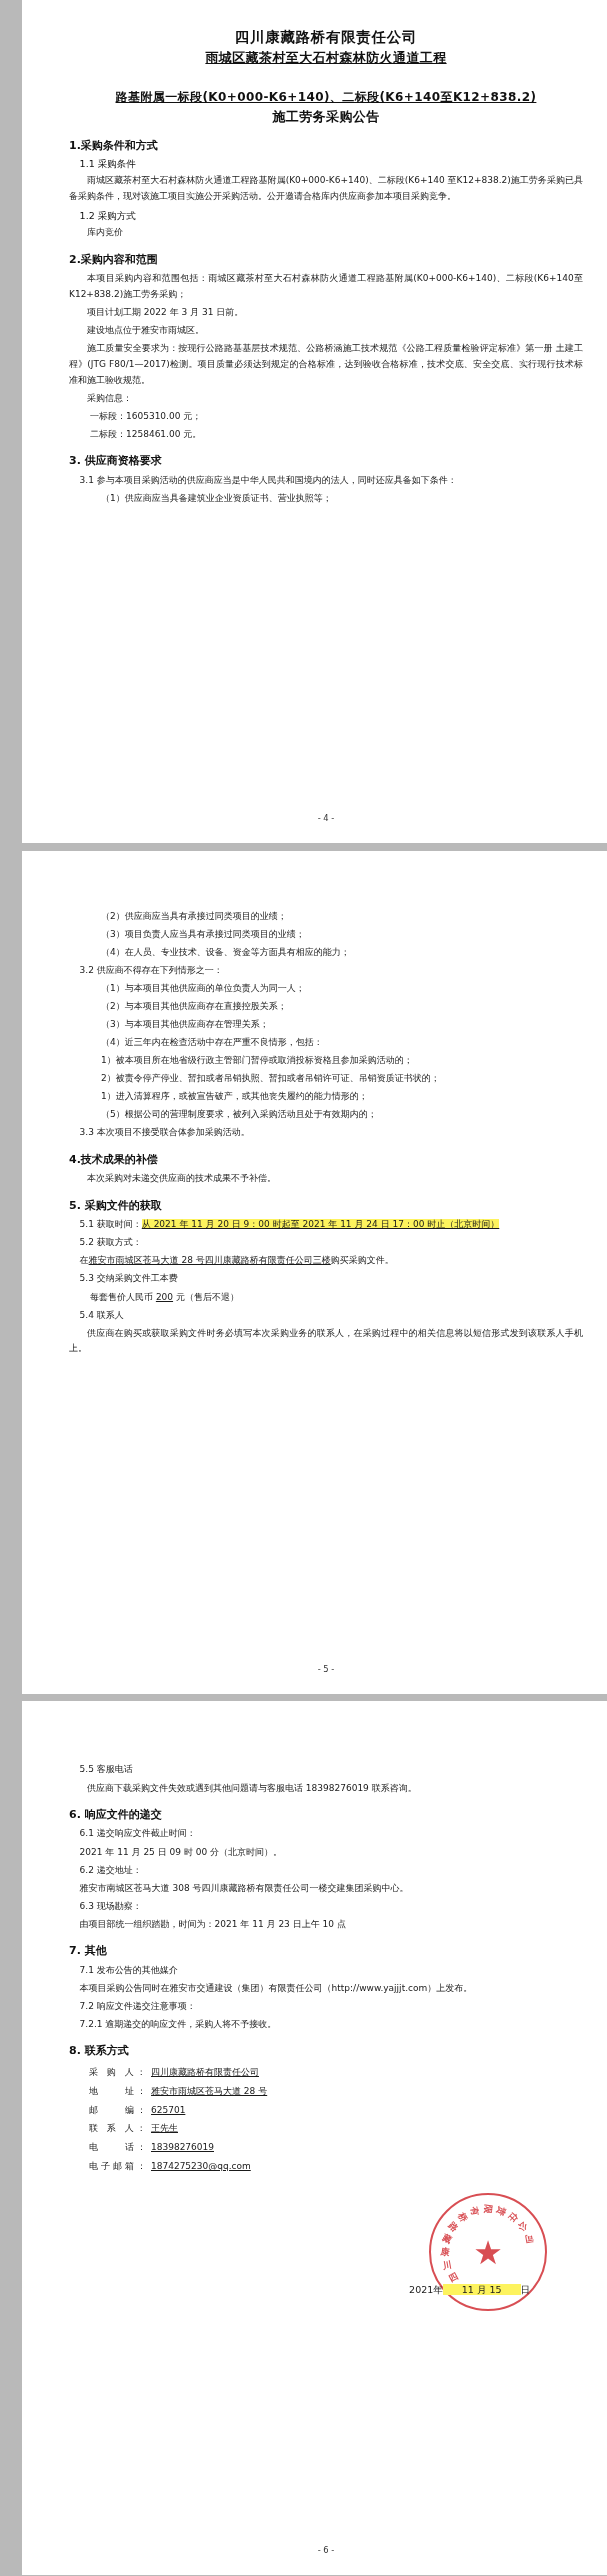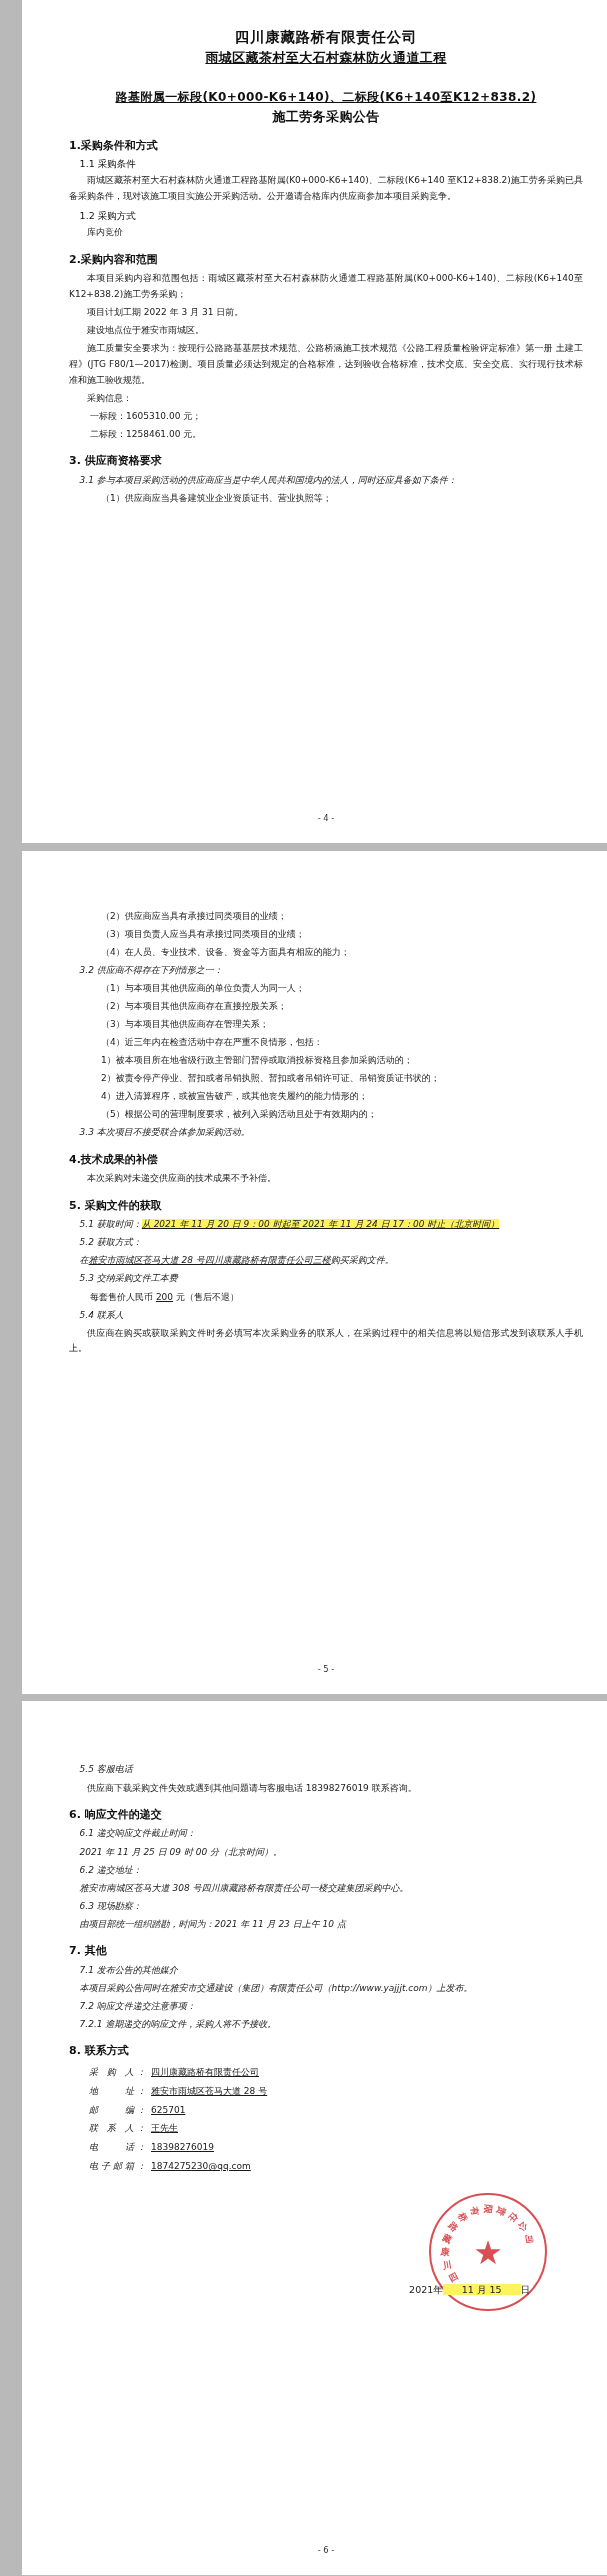"3.1" p.body.ind1 { font-style: italic -> none }
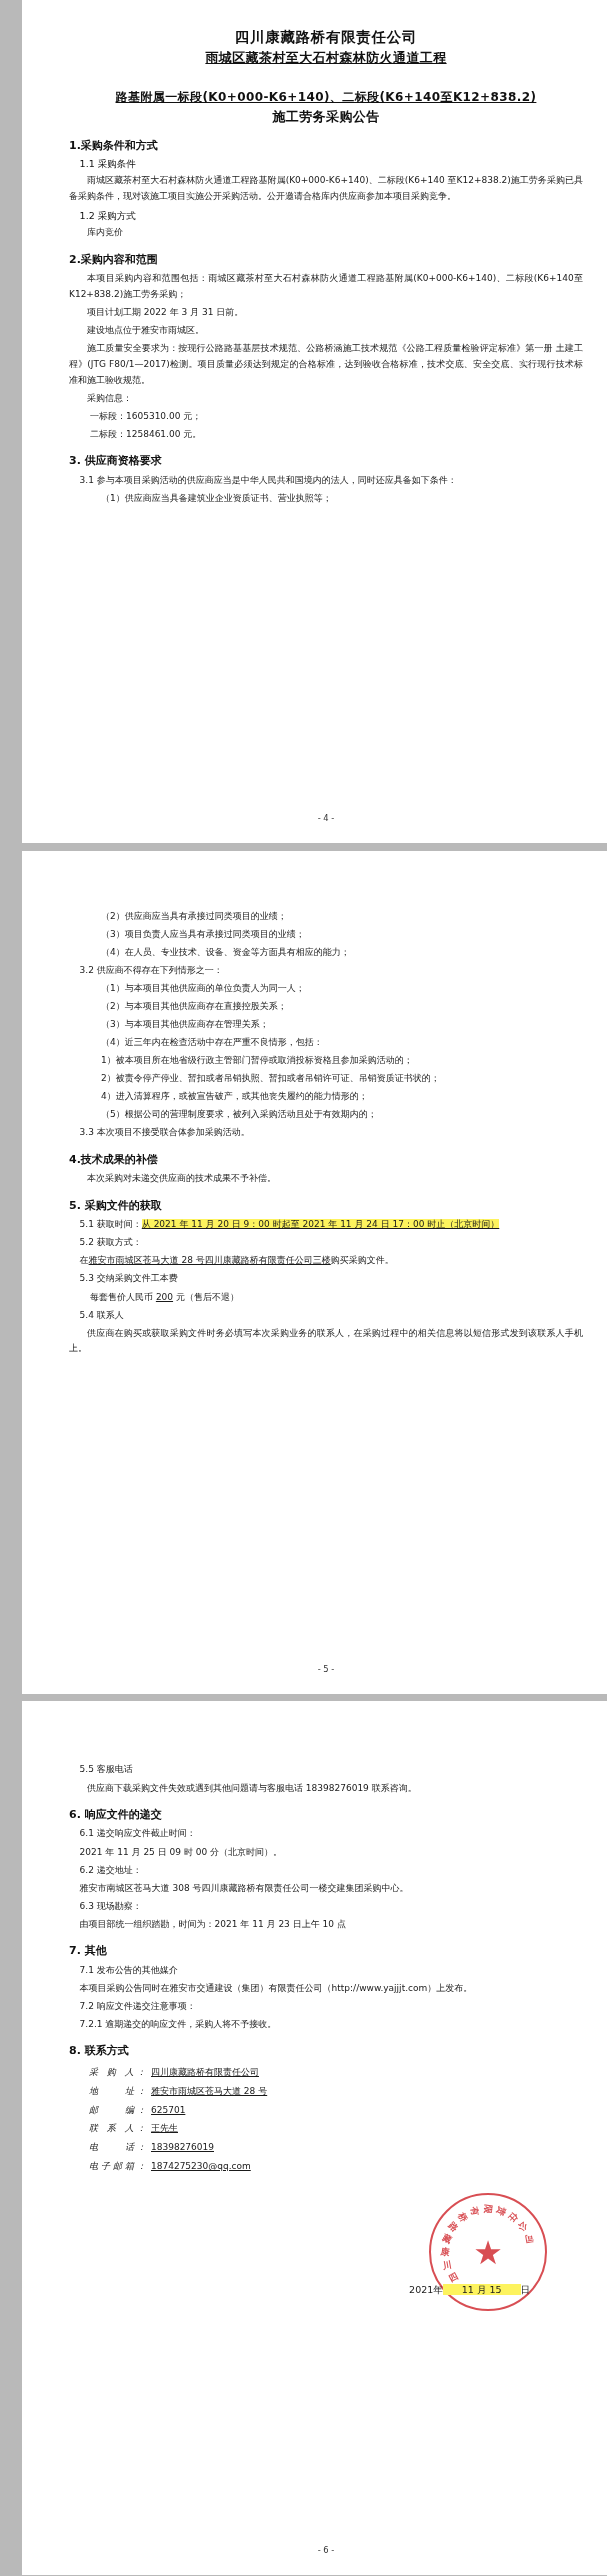"4）进入清算程序，或被宣告破产，或其他丧失履约的能力情形的；" p.body { text: 4 -> 1 }
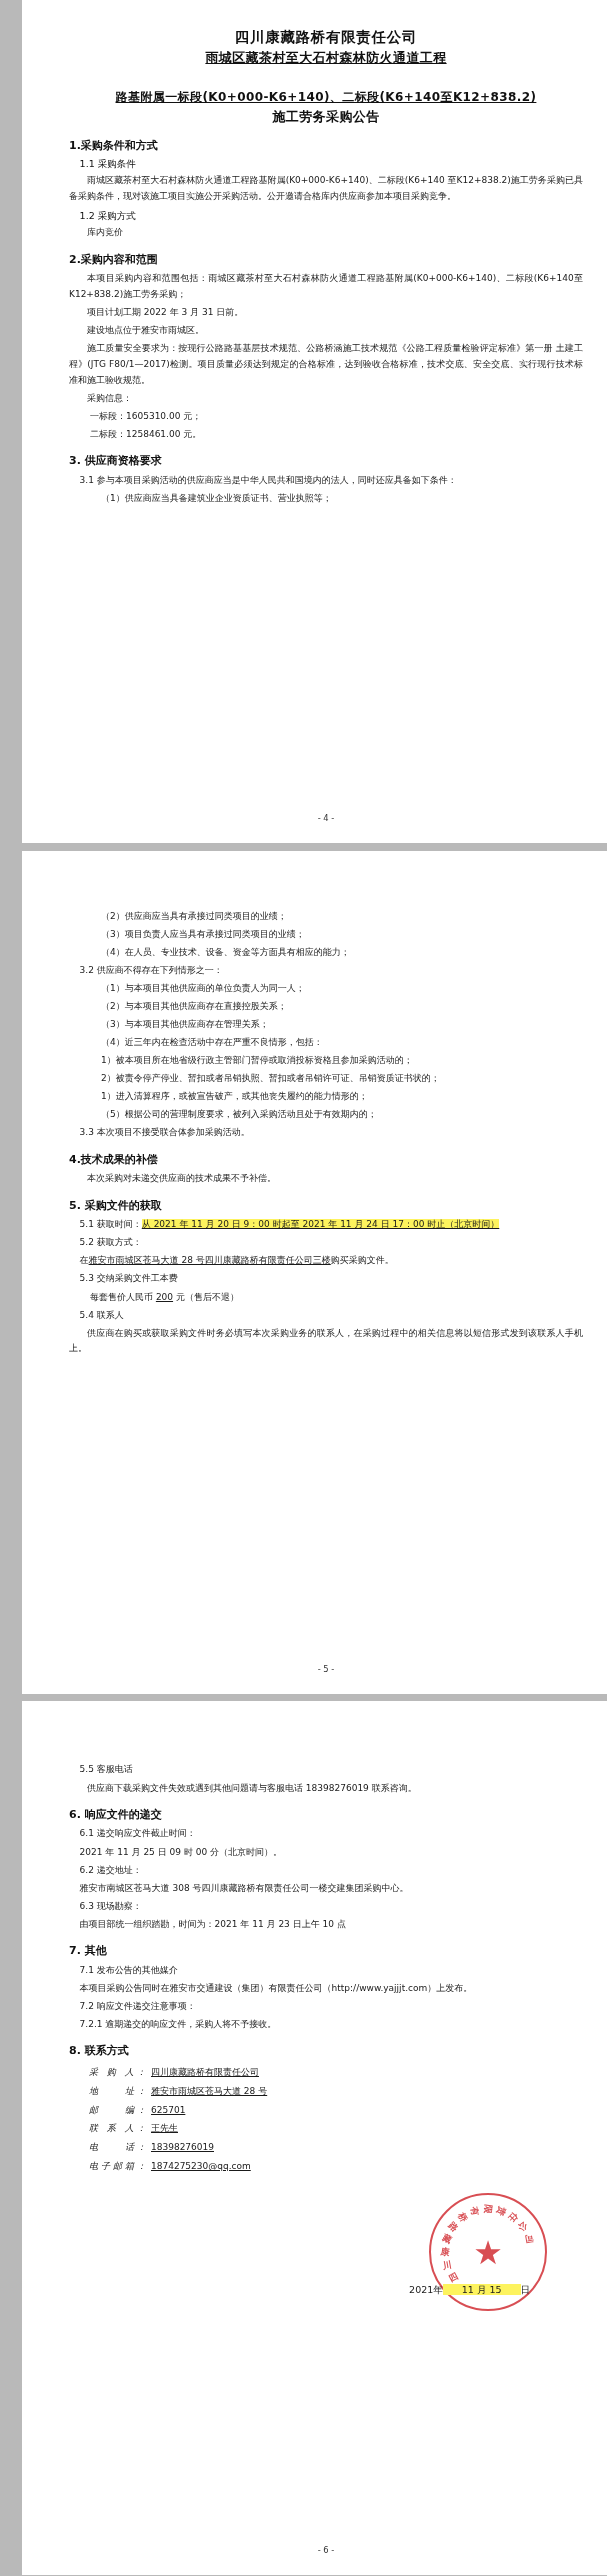"采 购 人：" .contact-label { font-style: italic -> none }
